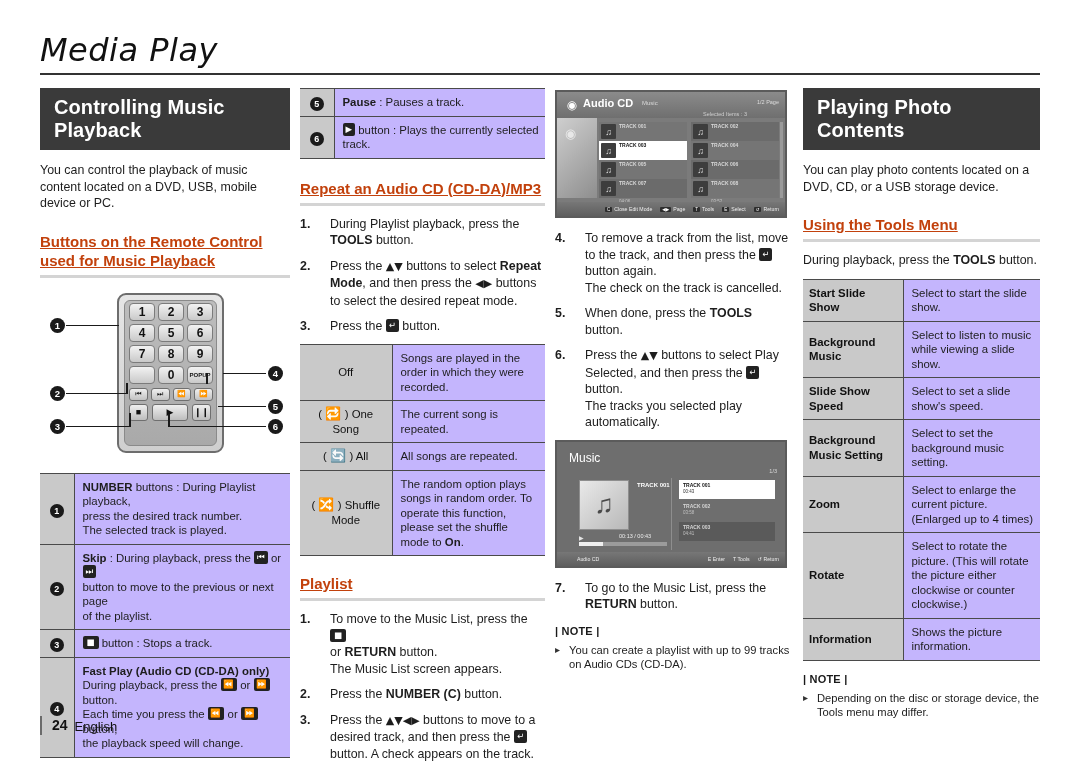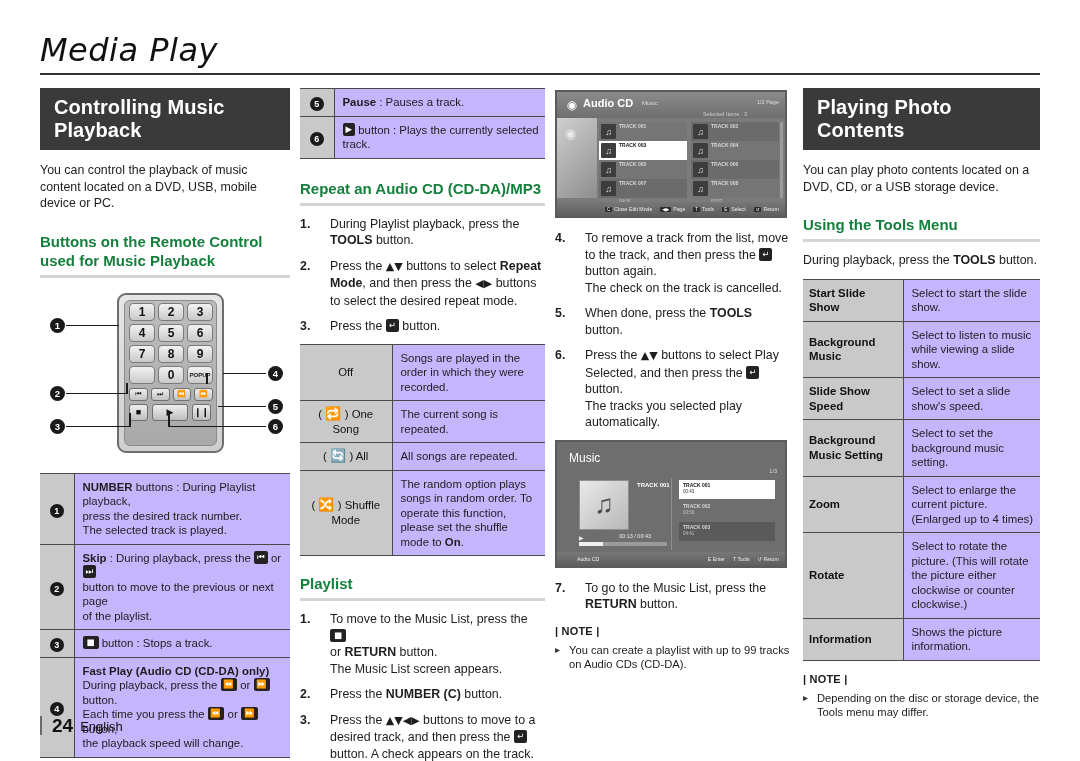"Repeat an Audio CD (CD-DA)/MP3" .sub-head { color: #15803d -> #c2410c; text-decoration: none -> underline }
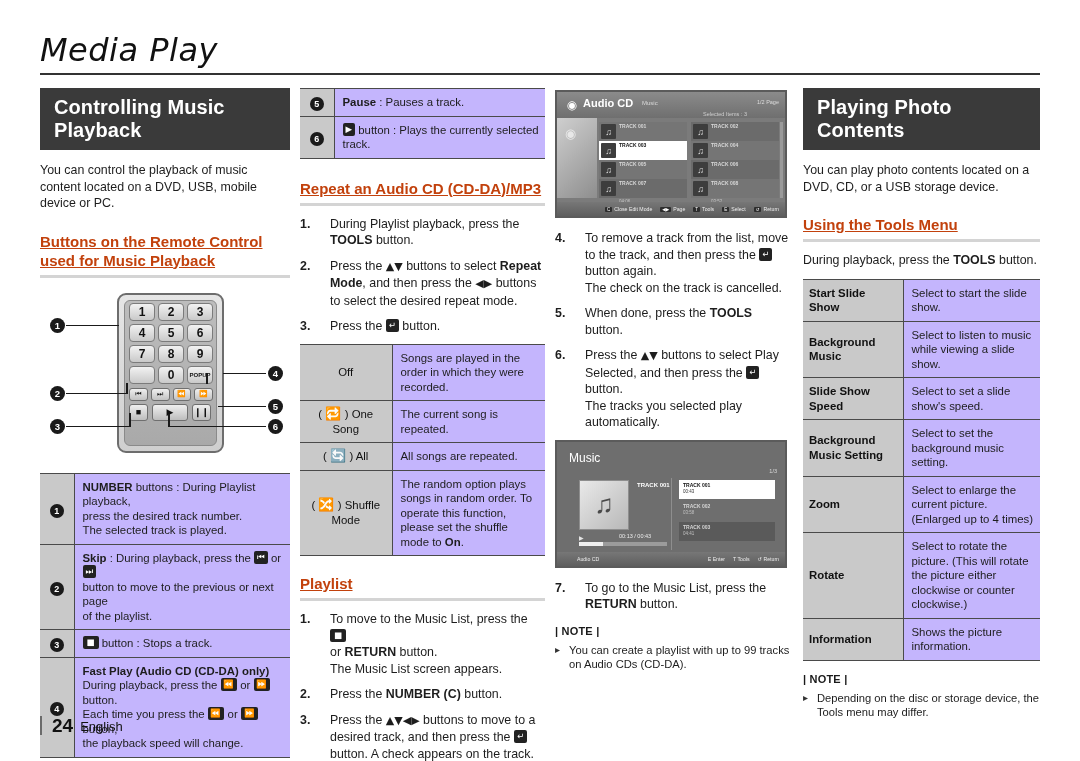"24" #pg-num { font-size: 19px -> 14px }
